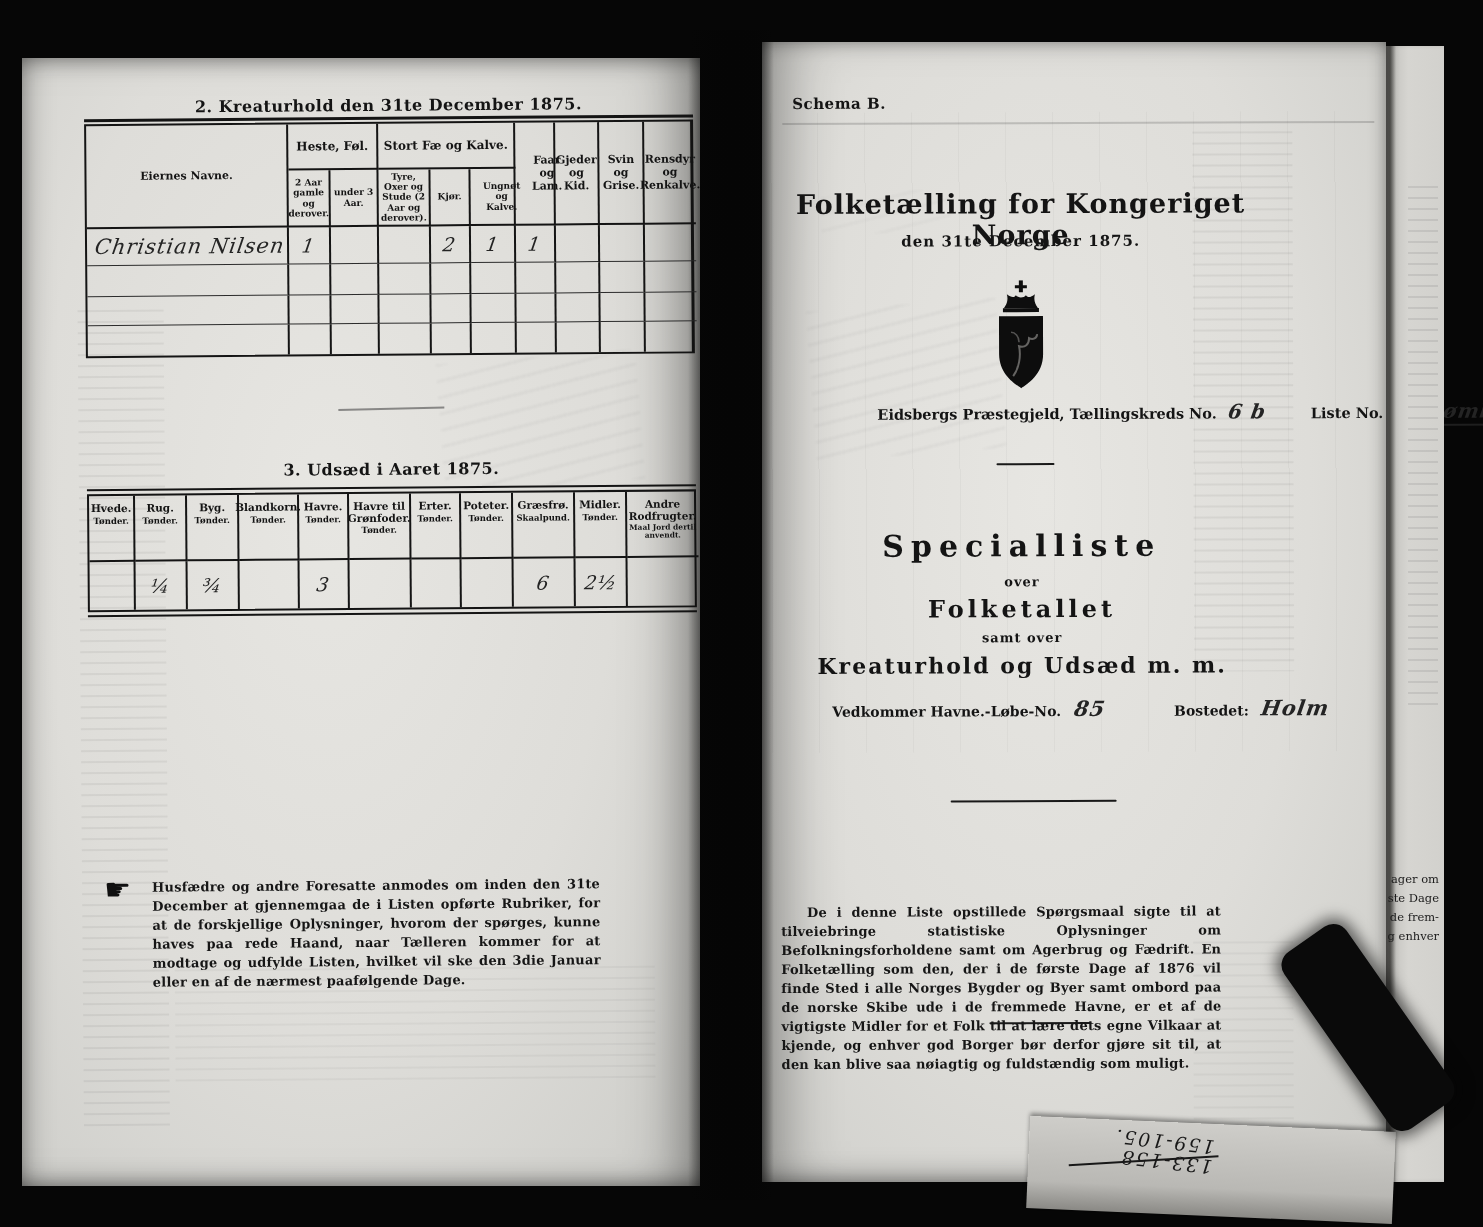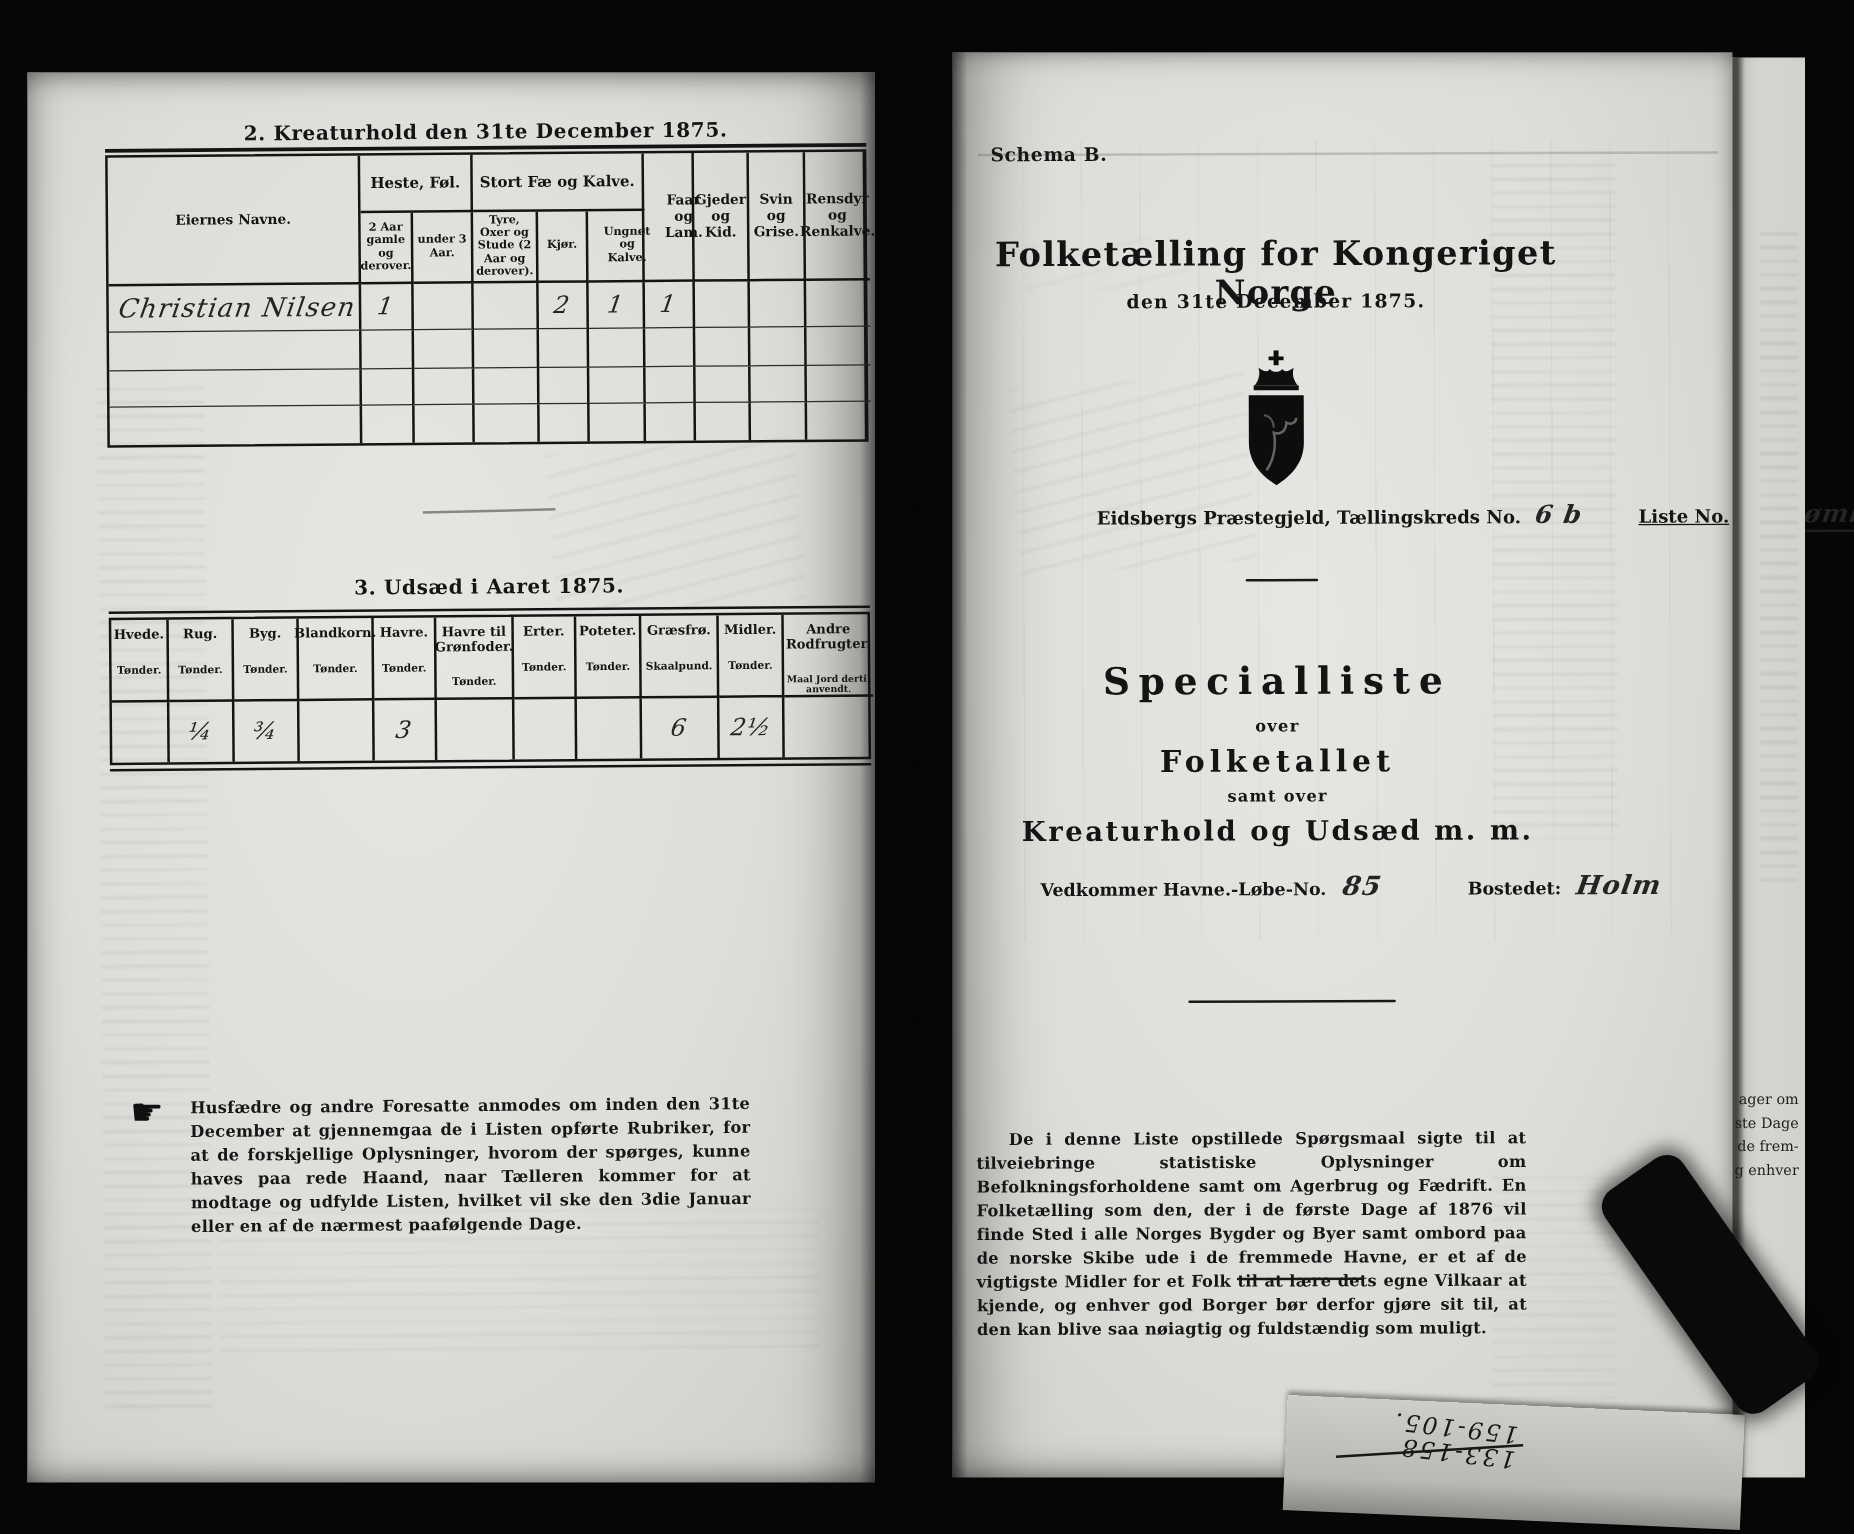"Schema B." .schema { top: 72px -> 52px }
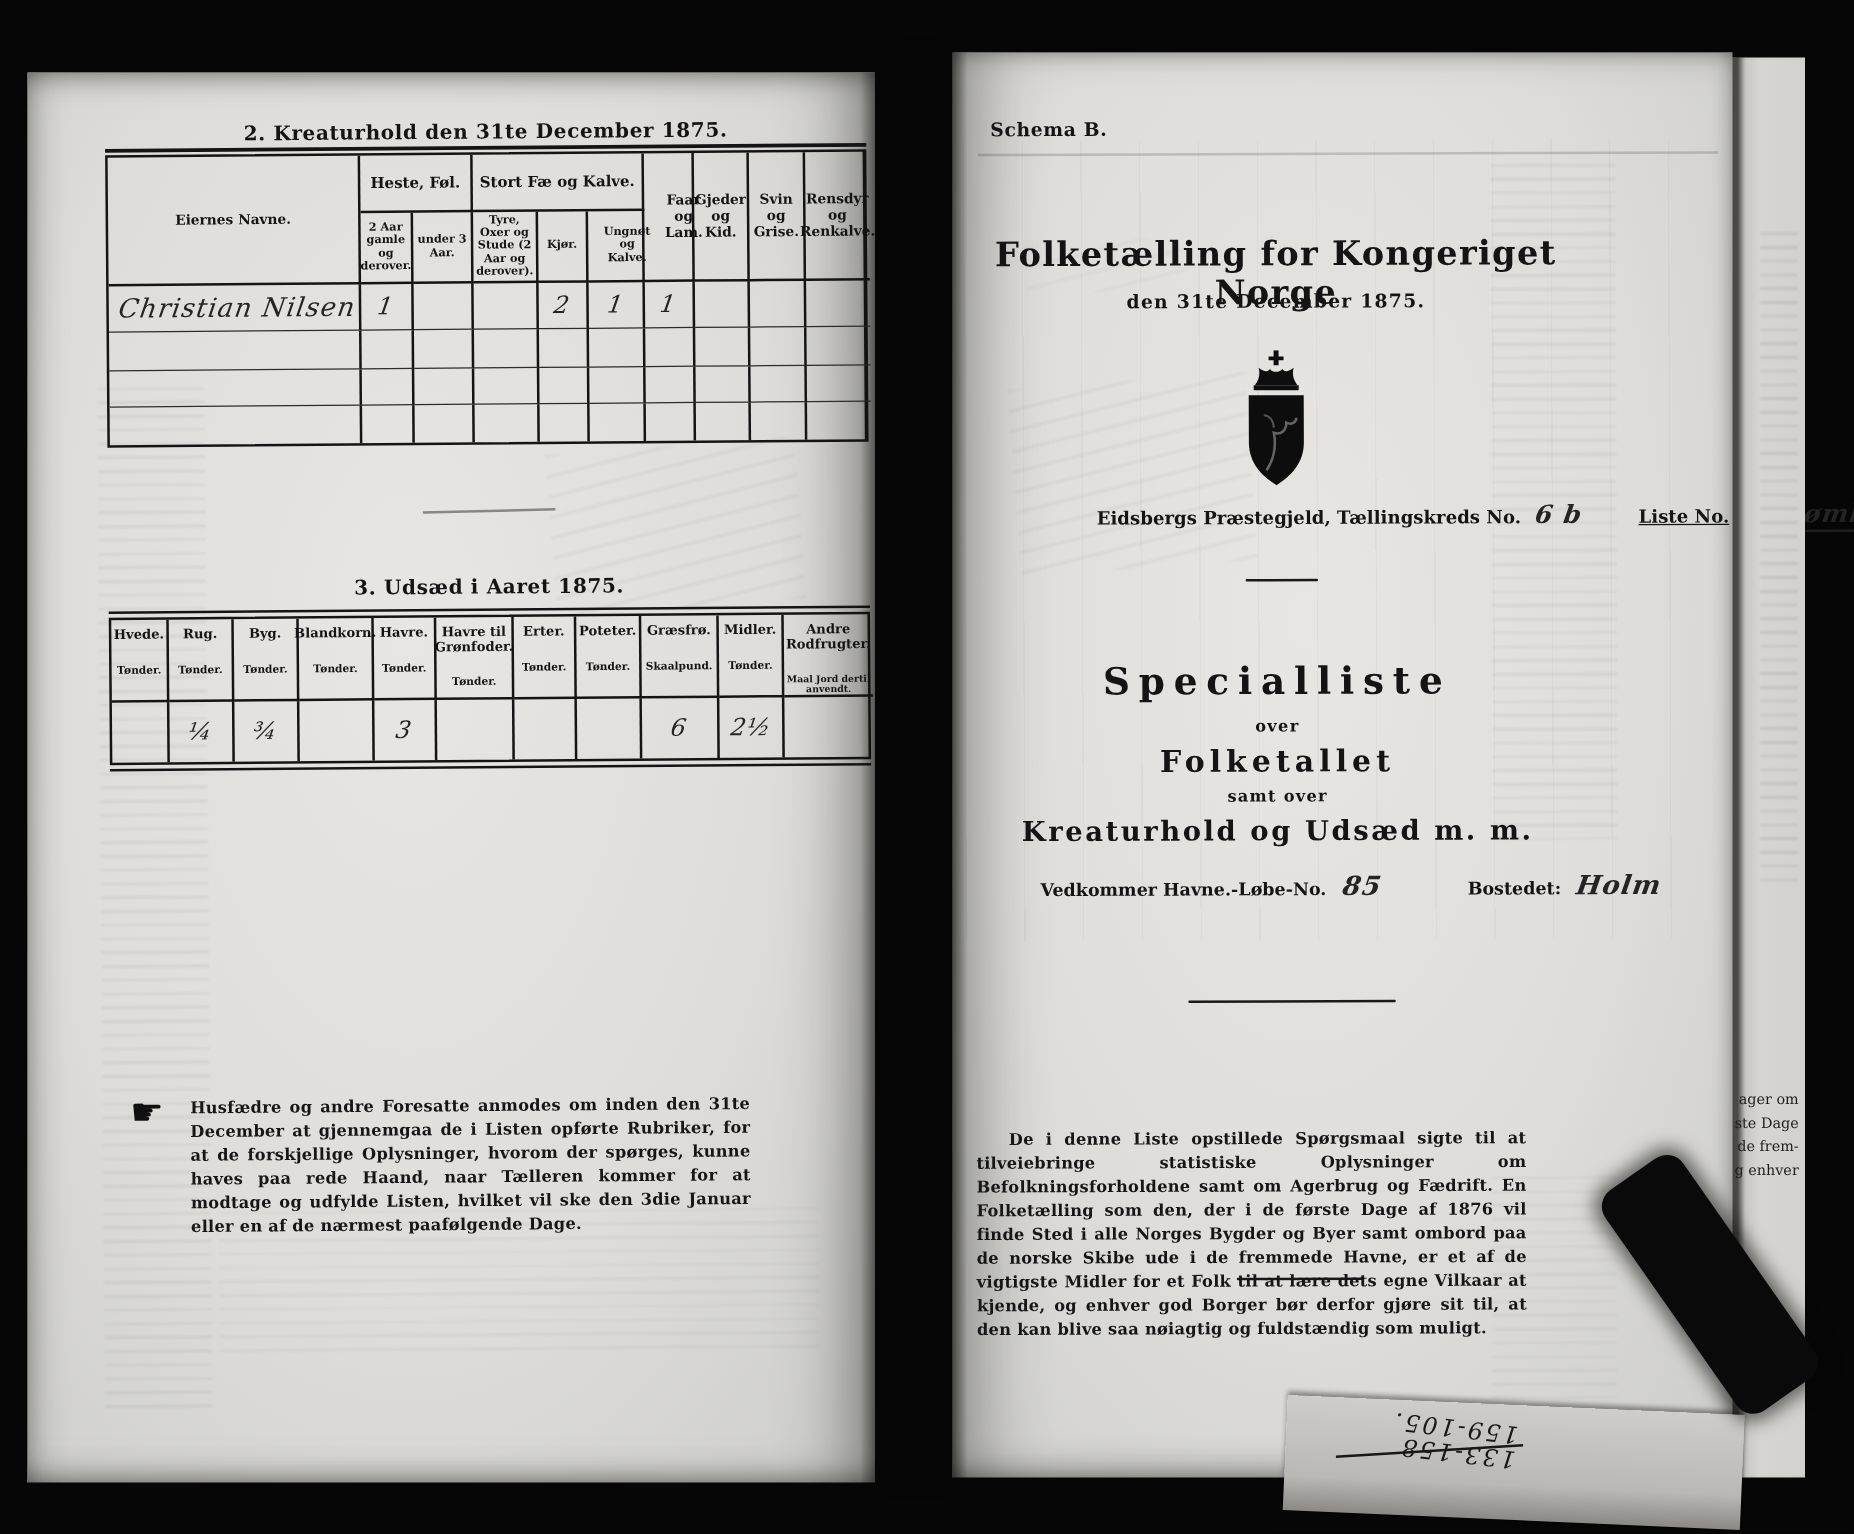"Liste No." span { text-decoration: underline -> none }
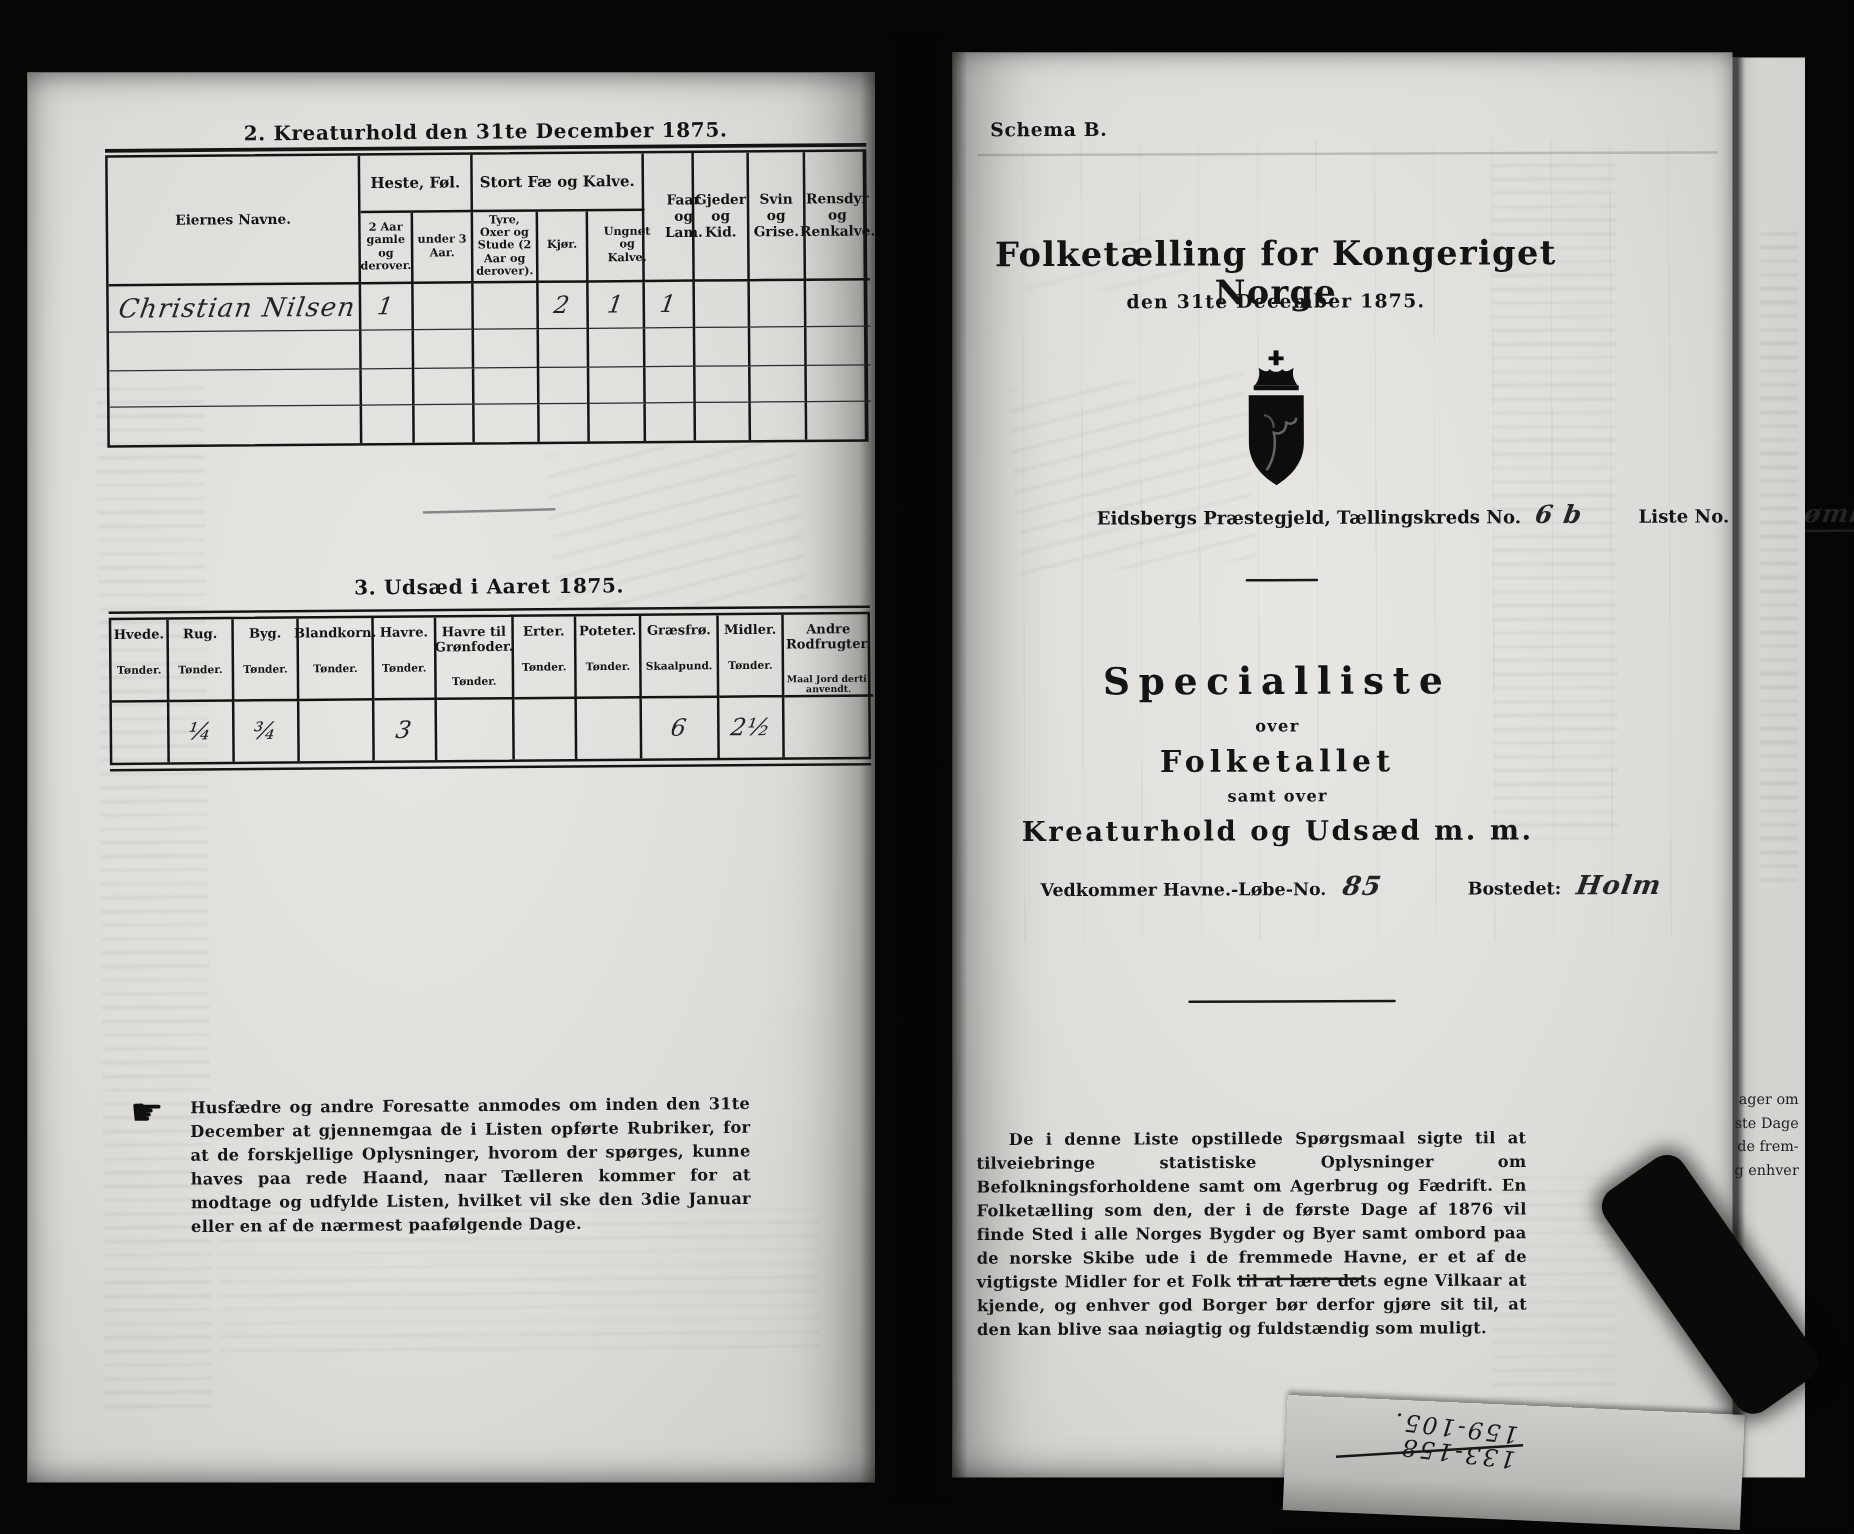"Hvede." .t3h { gap: 18px -> 2px }
